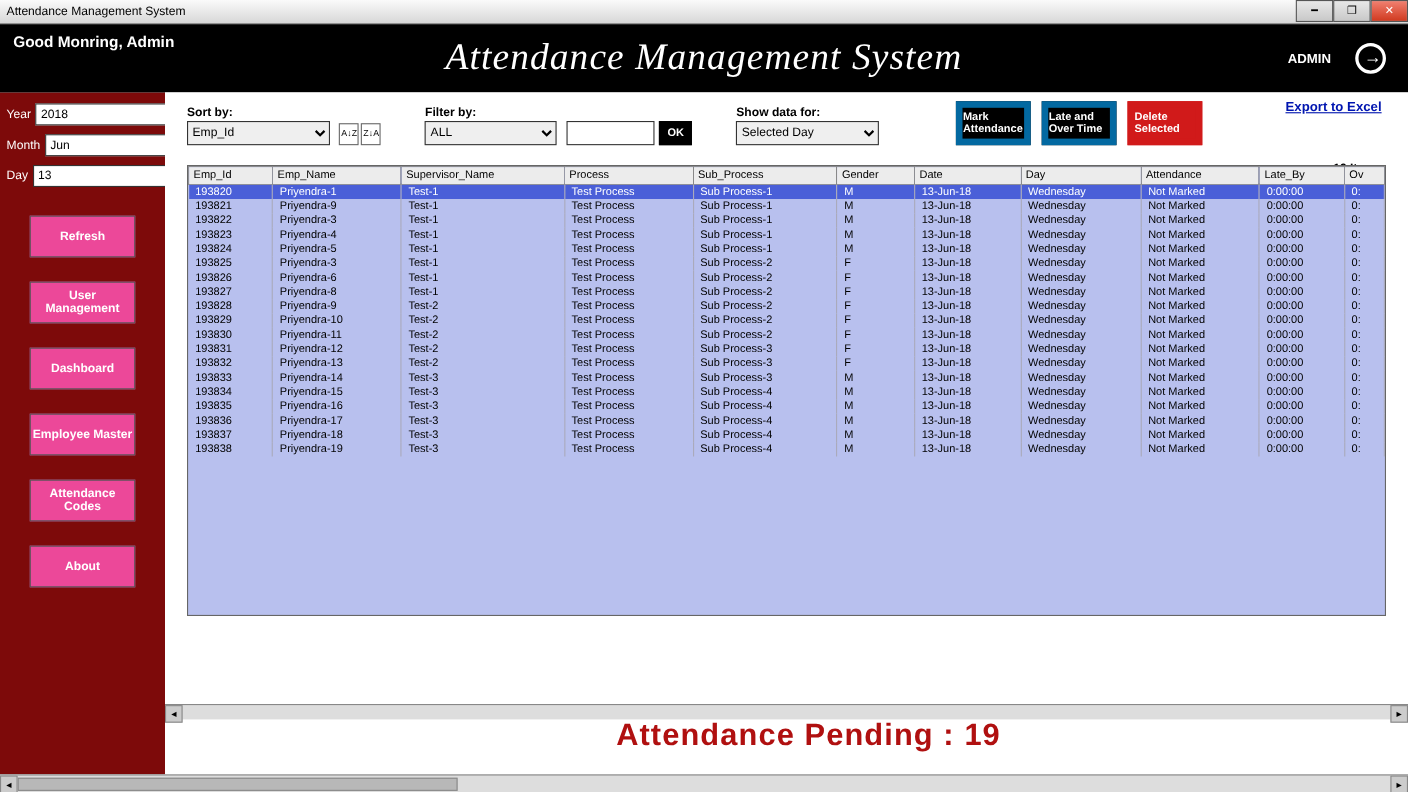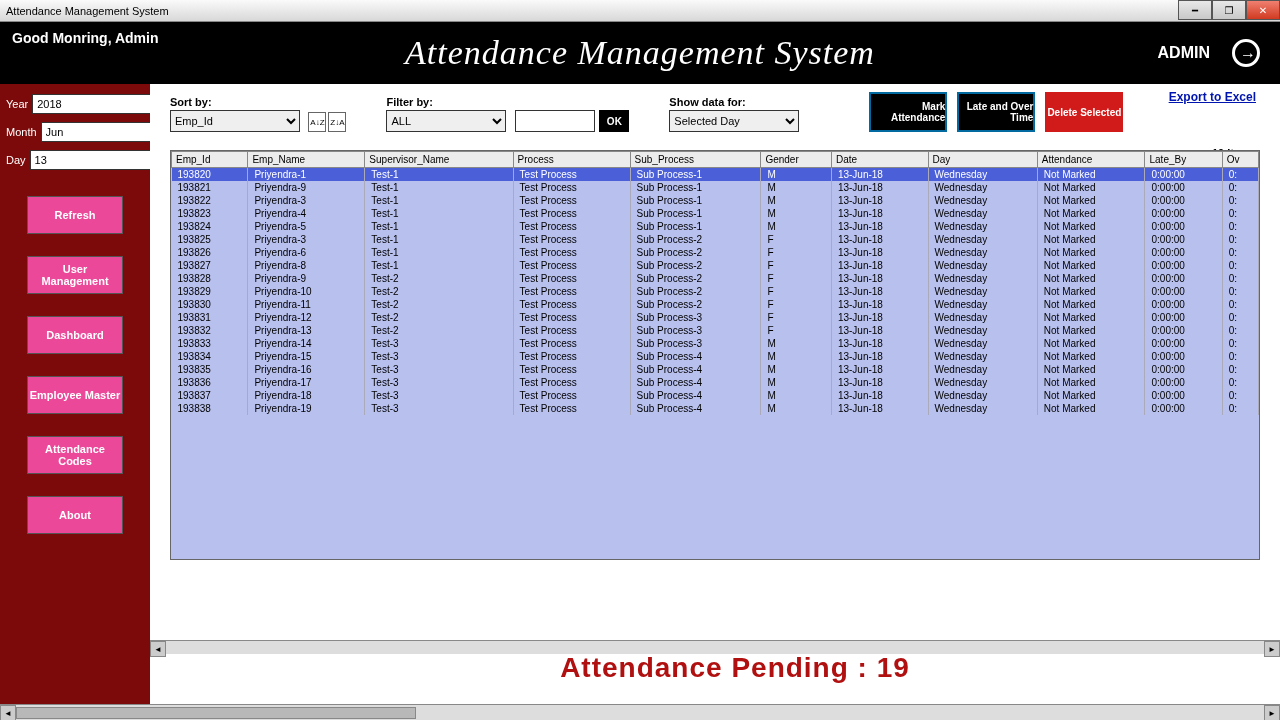"ADMIN" .admin-label { font-size: 16px -> 12px }
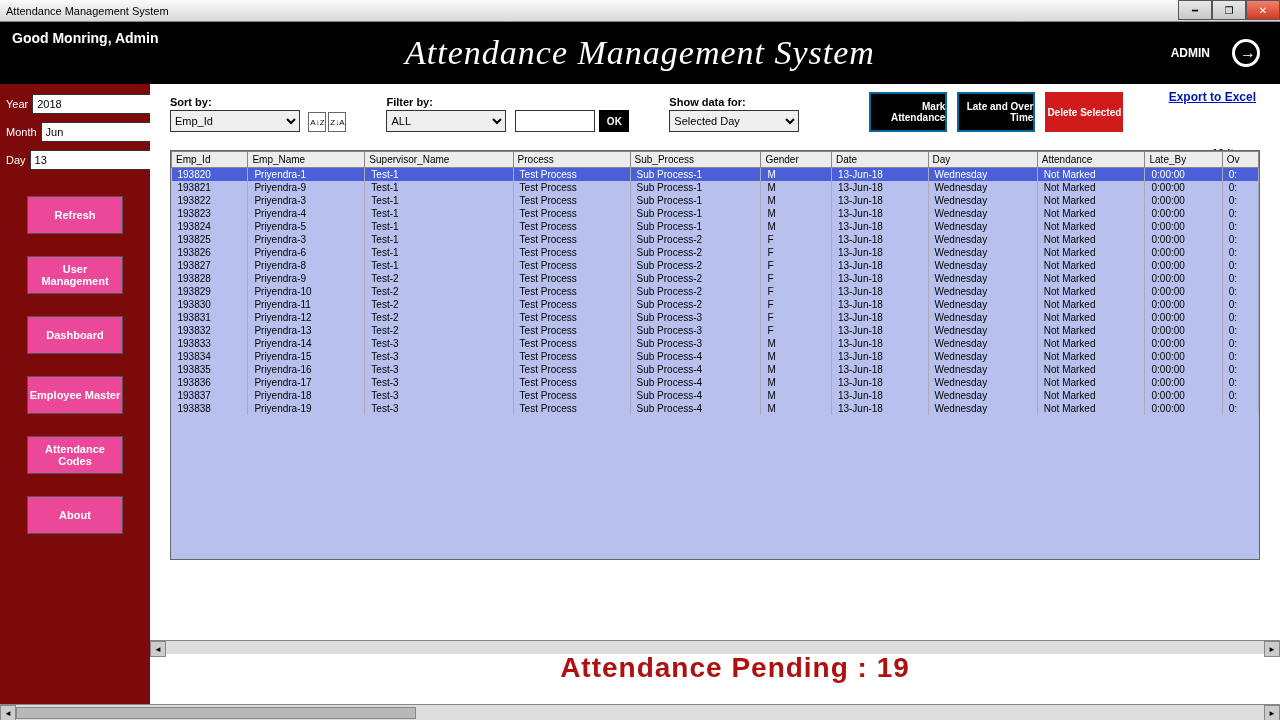"Mark Attendance" .abtn { border: 2px solid #0369a1 -> 6px solid #0369a1; text-align: right -> left; width: 78px -> 68px }
